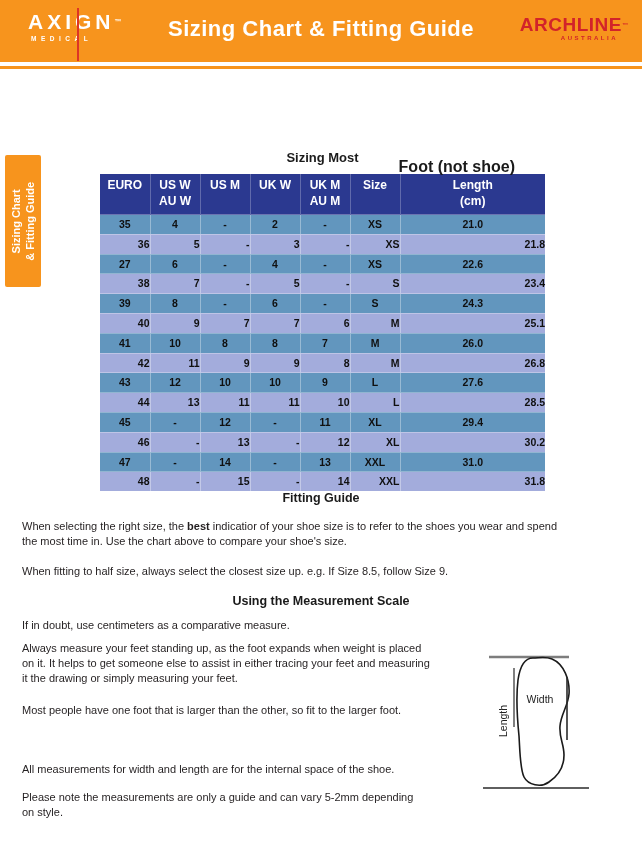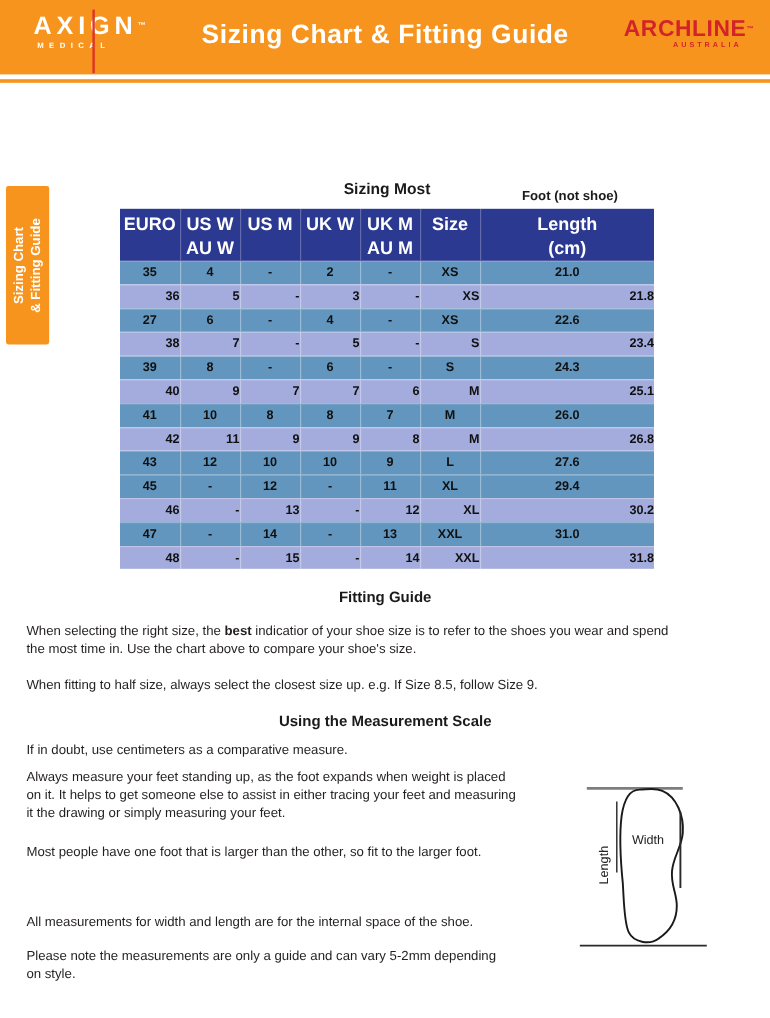"Foot (not shoe)" .table-note { font-size: 11px -> 16px }
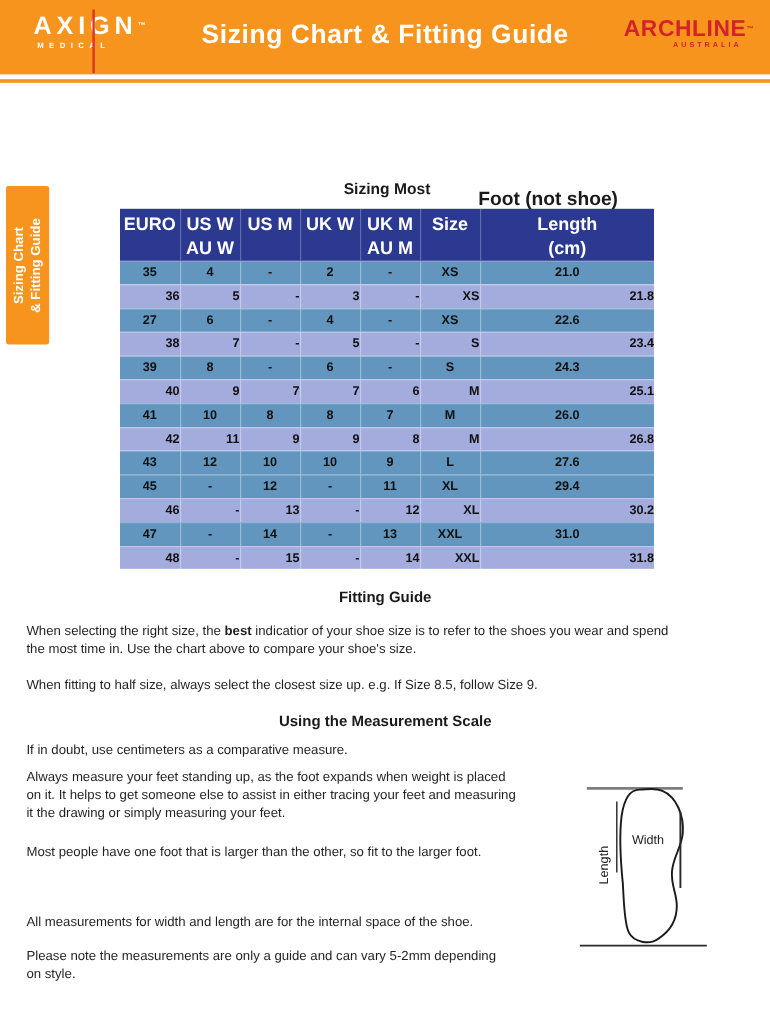"EURO" table.sizing-table th { font-size: 15px -> 12px }
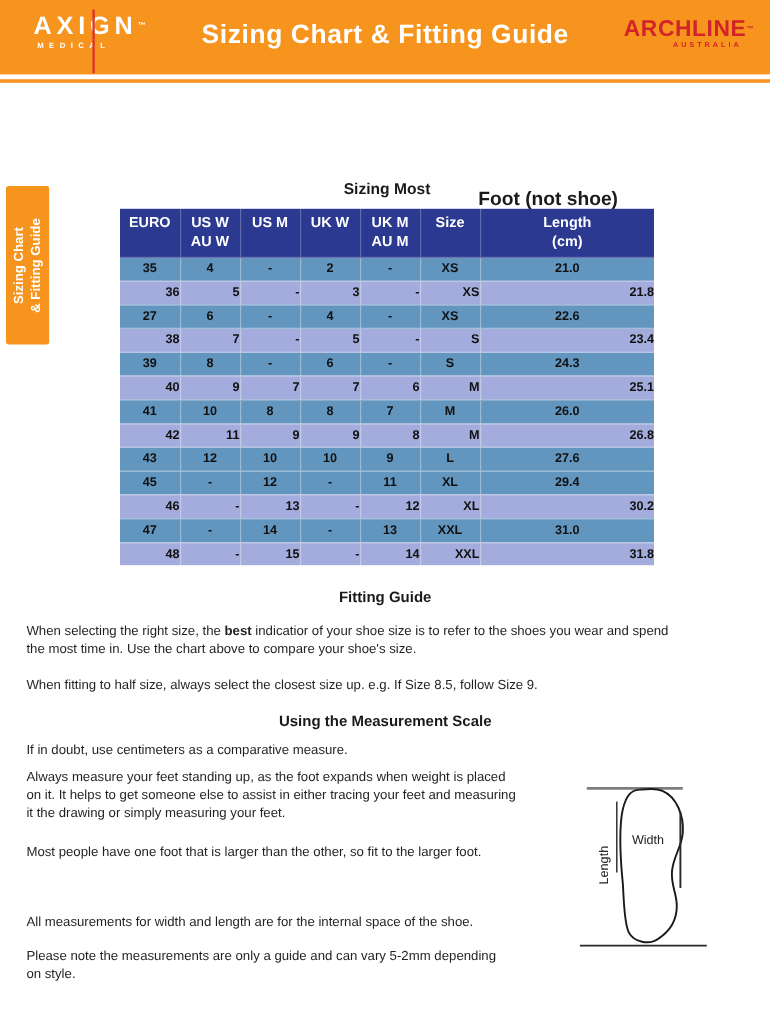"44" tr.row-light { html: none -> <tr> <td>44</td> <td>13</td> <td>11</td> <td>11</td> <td>10</td> <td>L</td> <td>28.5</td> </tr> }
